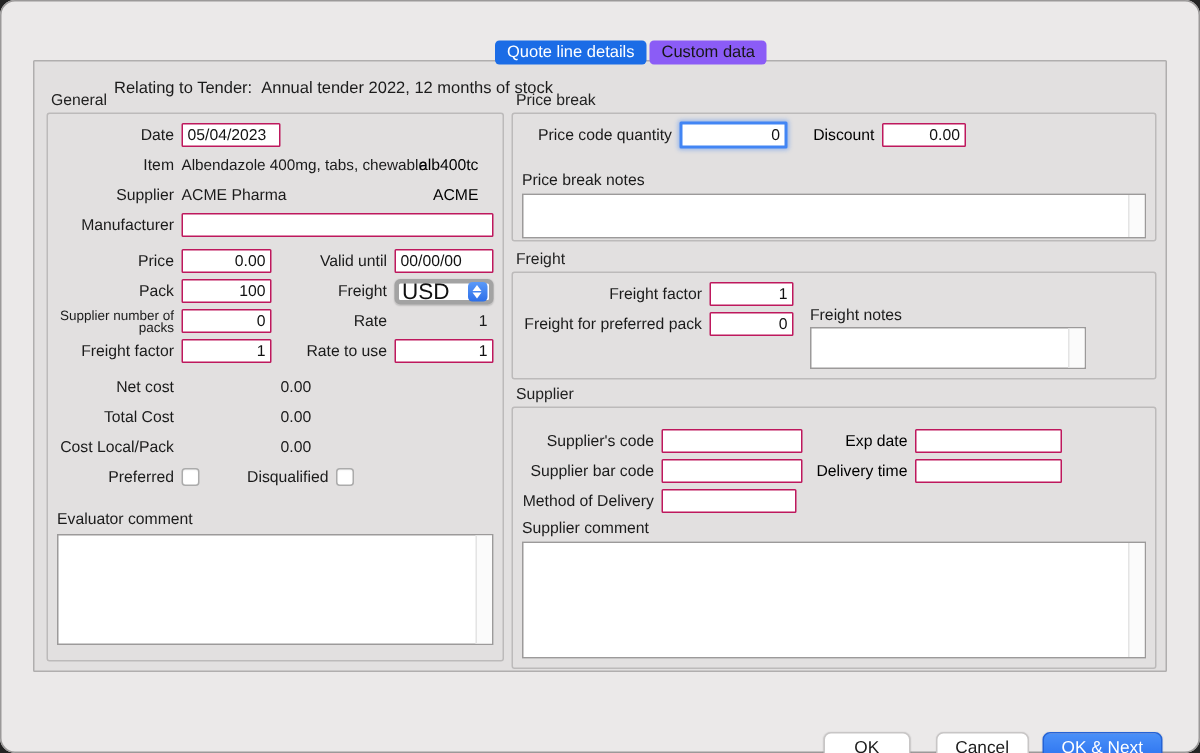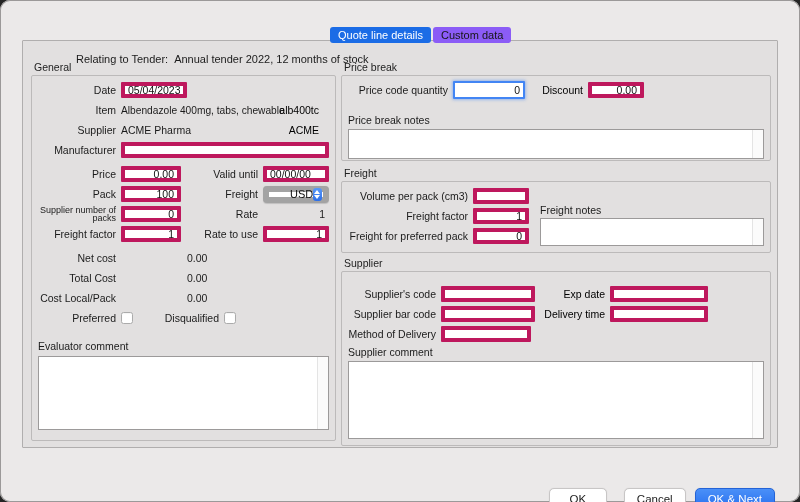"05/04/2023" .txt { border: 4px solid #be185d -> 1px solid #be185d }
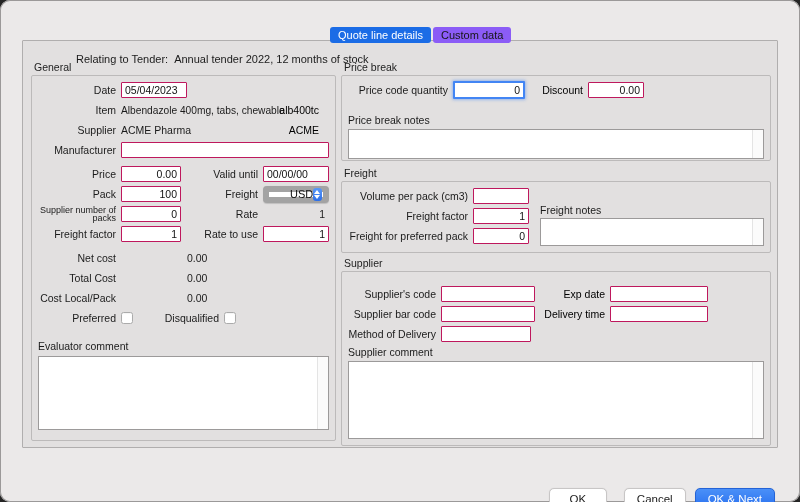"USD" .select { border: 6px solid #a3a3a3 -> 3px solid #a3a3a3; font-size: 11px -> 15px; padding-left: 21px -> 2px }
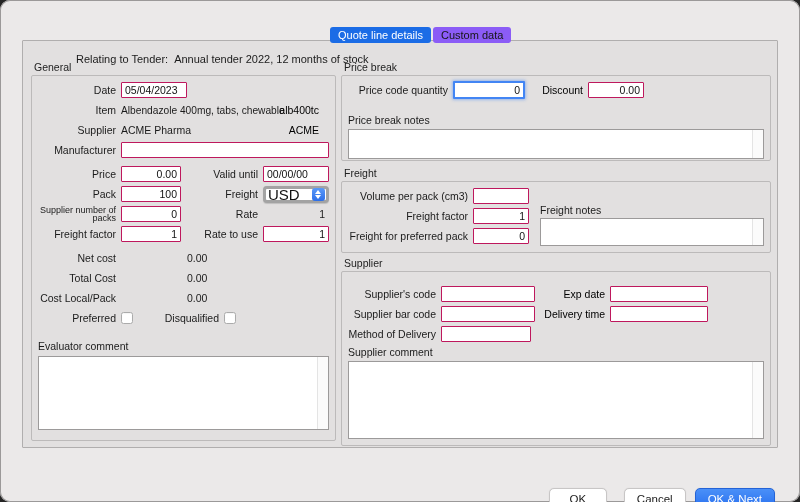"Volume per pack (cm3)" div.row { html: <div> <span>Volume per pack (cm3)</span> <input> </div> -> none }
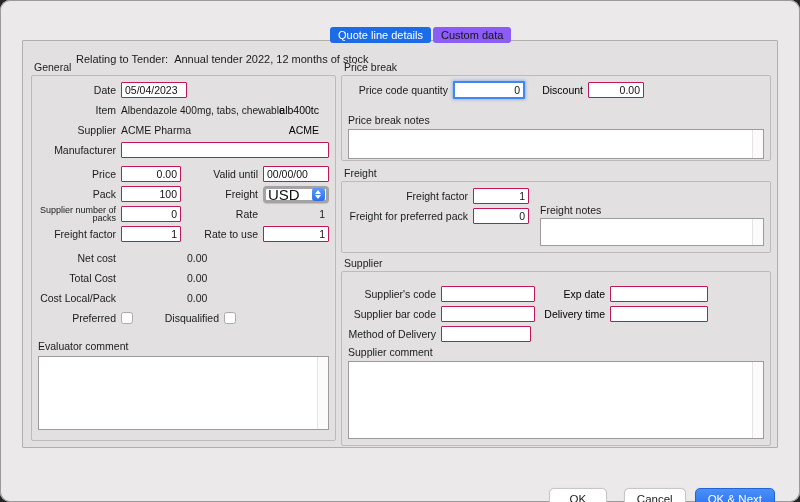"Freight notes" .freight-notes { width: 224px -> 184px }
